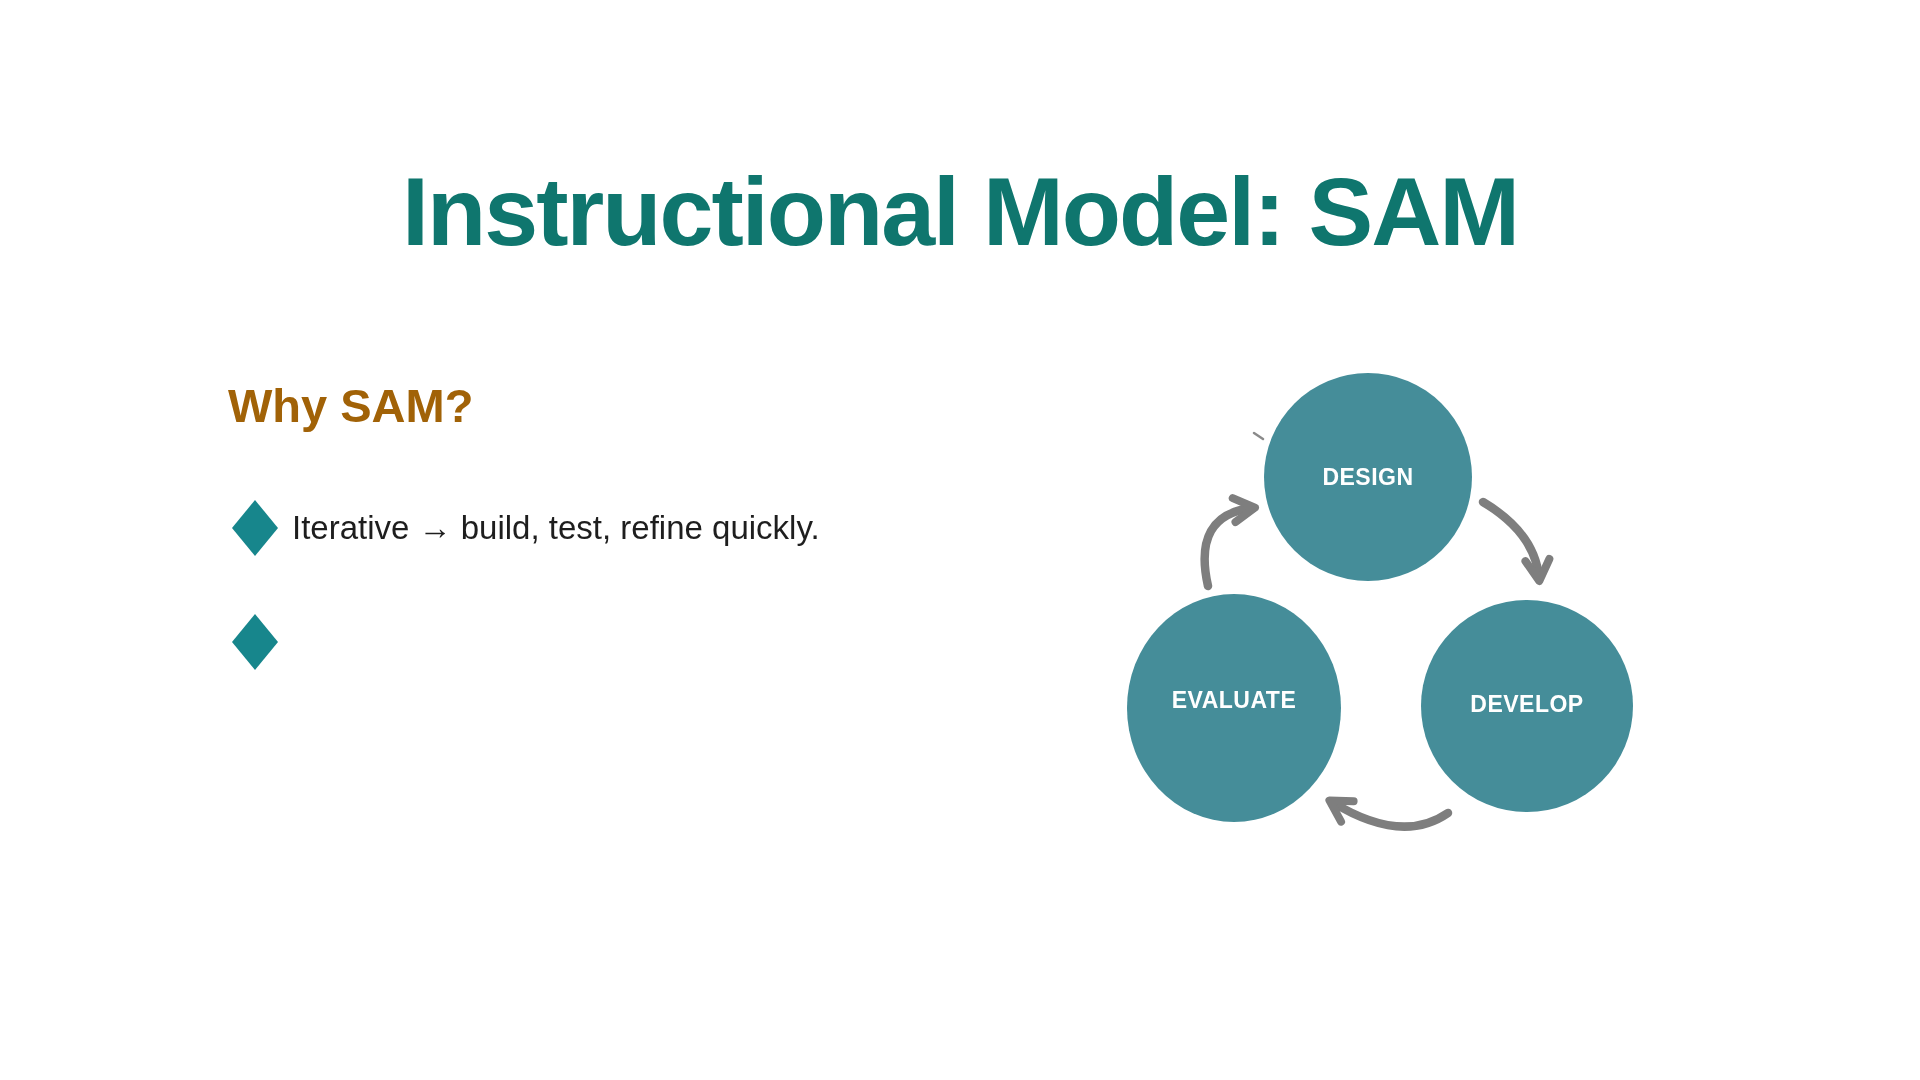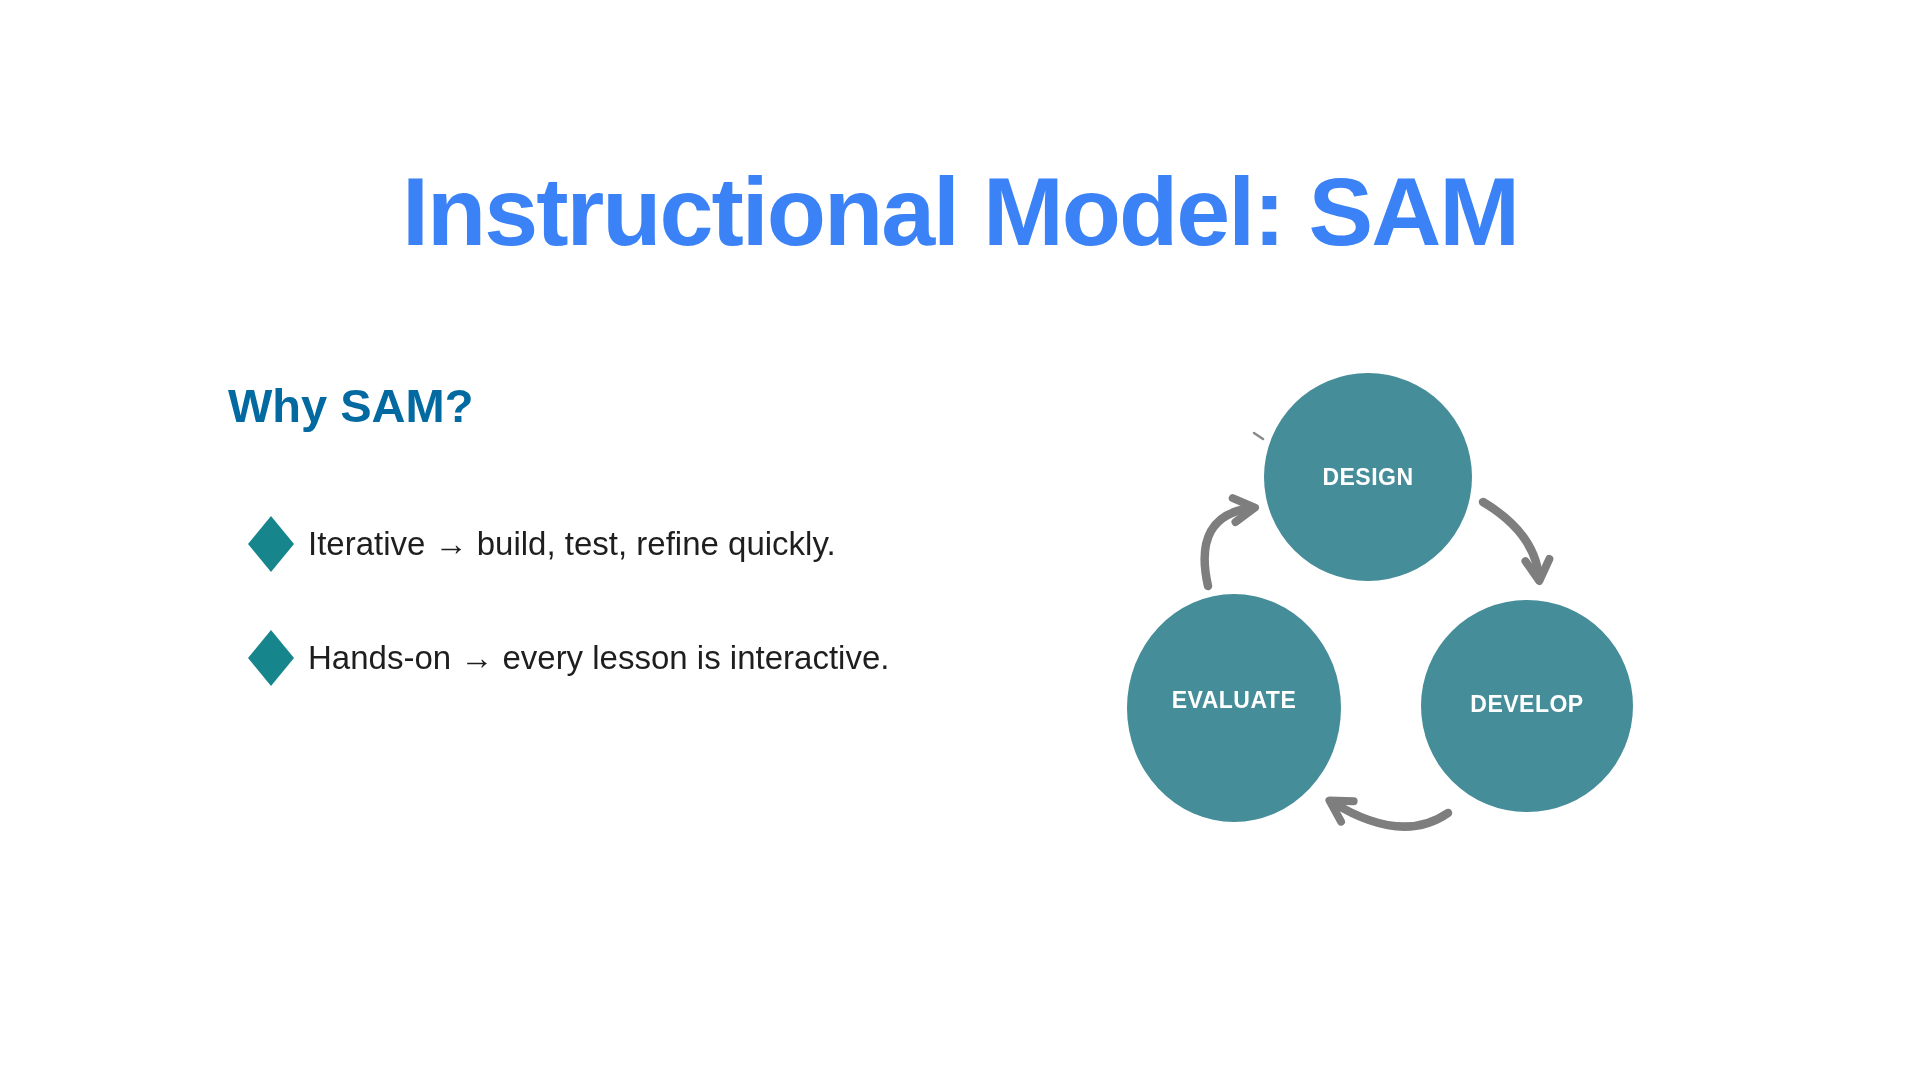"Instructional Model: SAM" .title { color: #3b82f6 -> #0f766e }
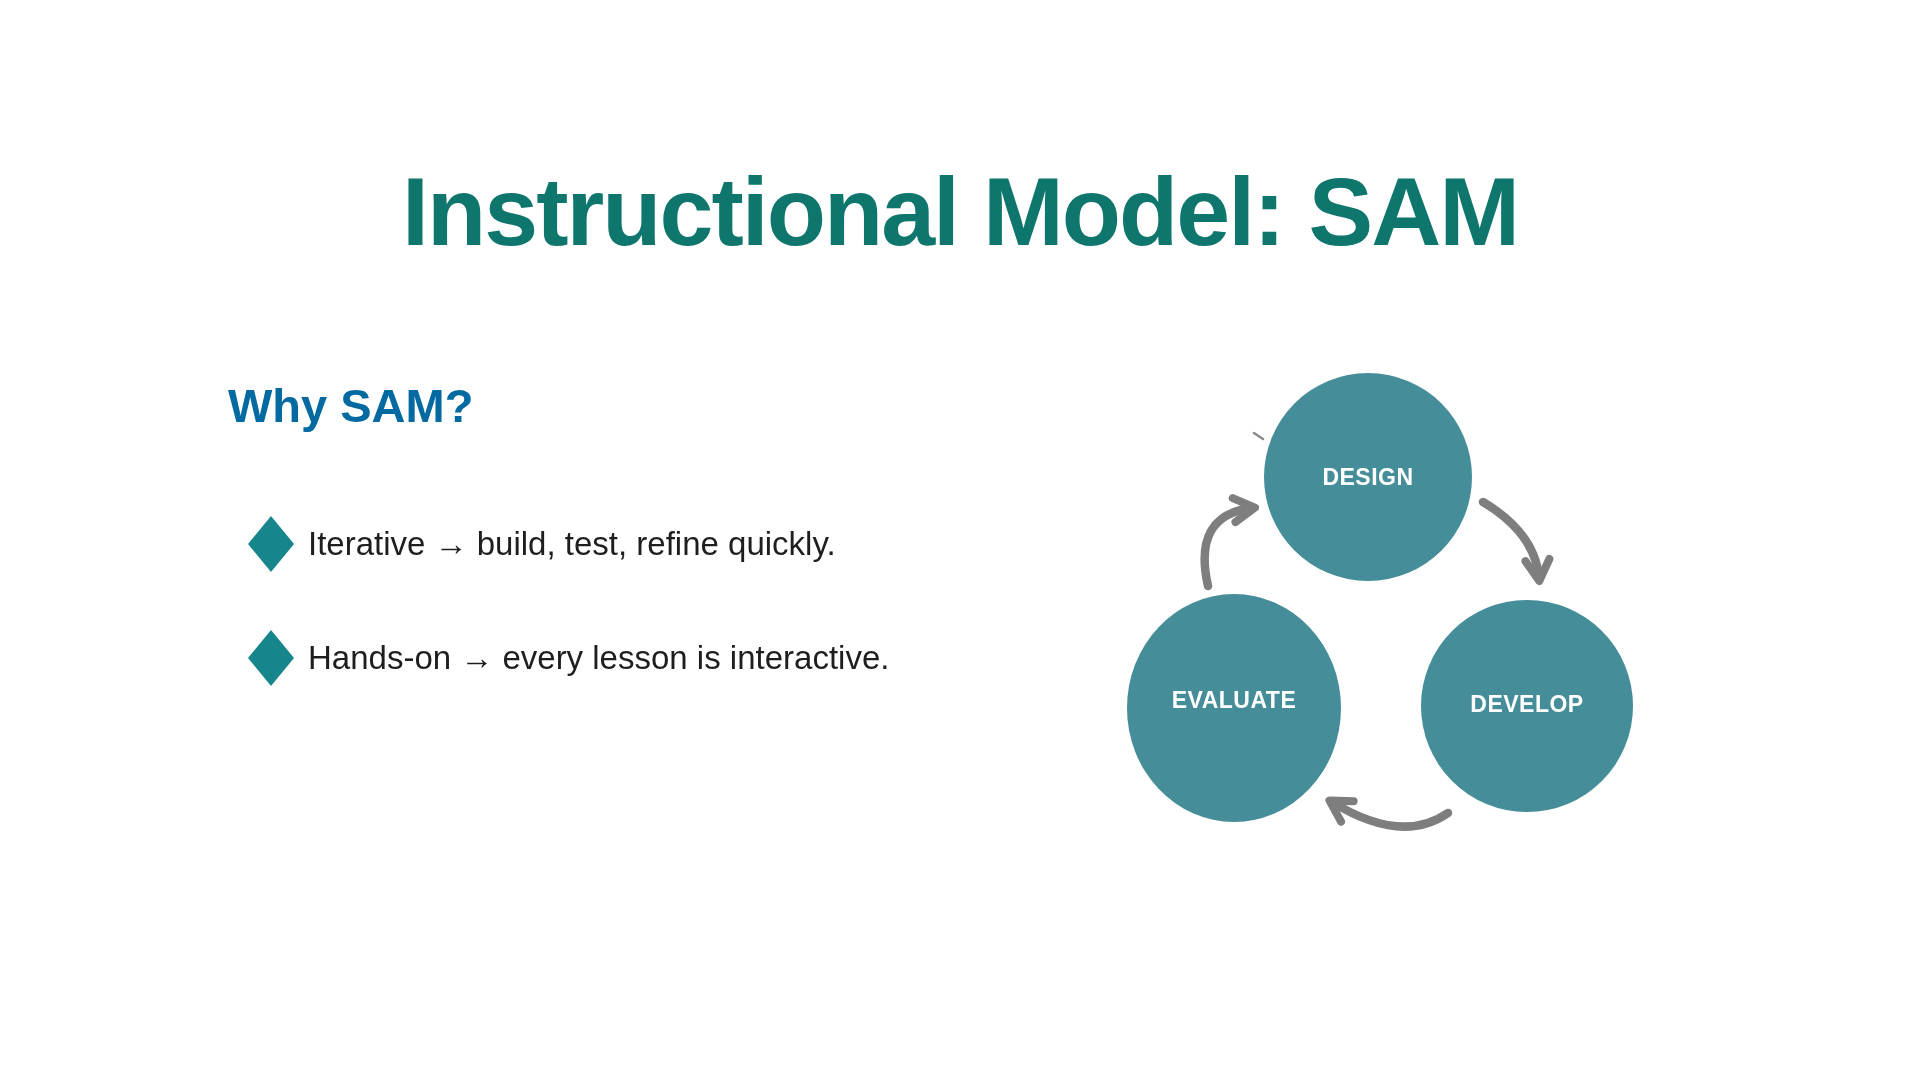"Why SAM?" .heading { color: #0369a1 -> #a16207 }
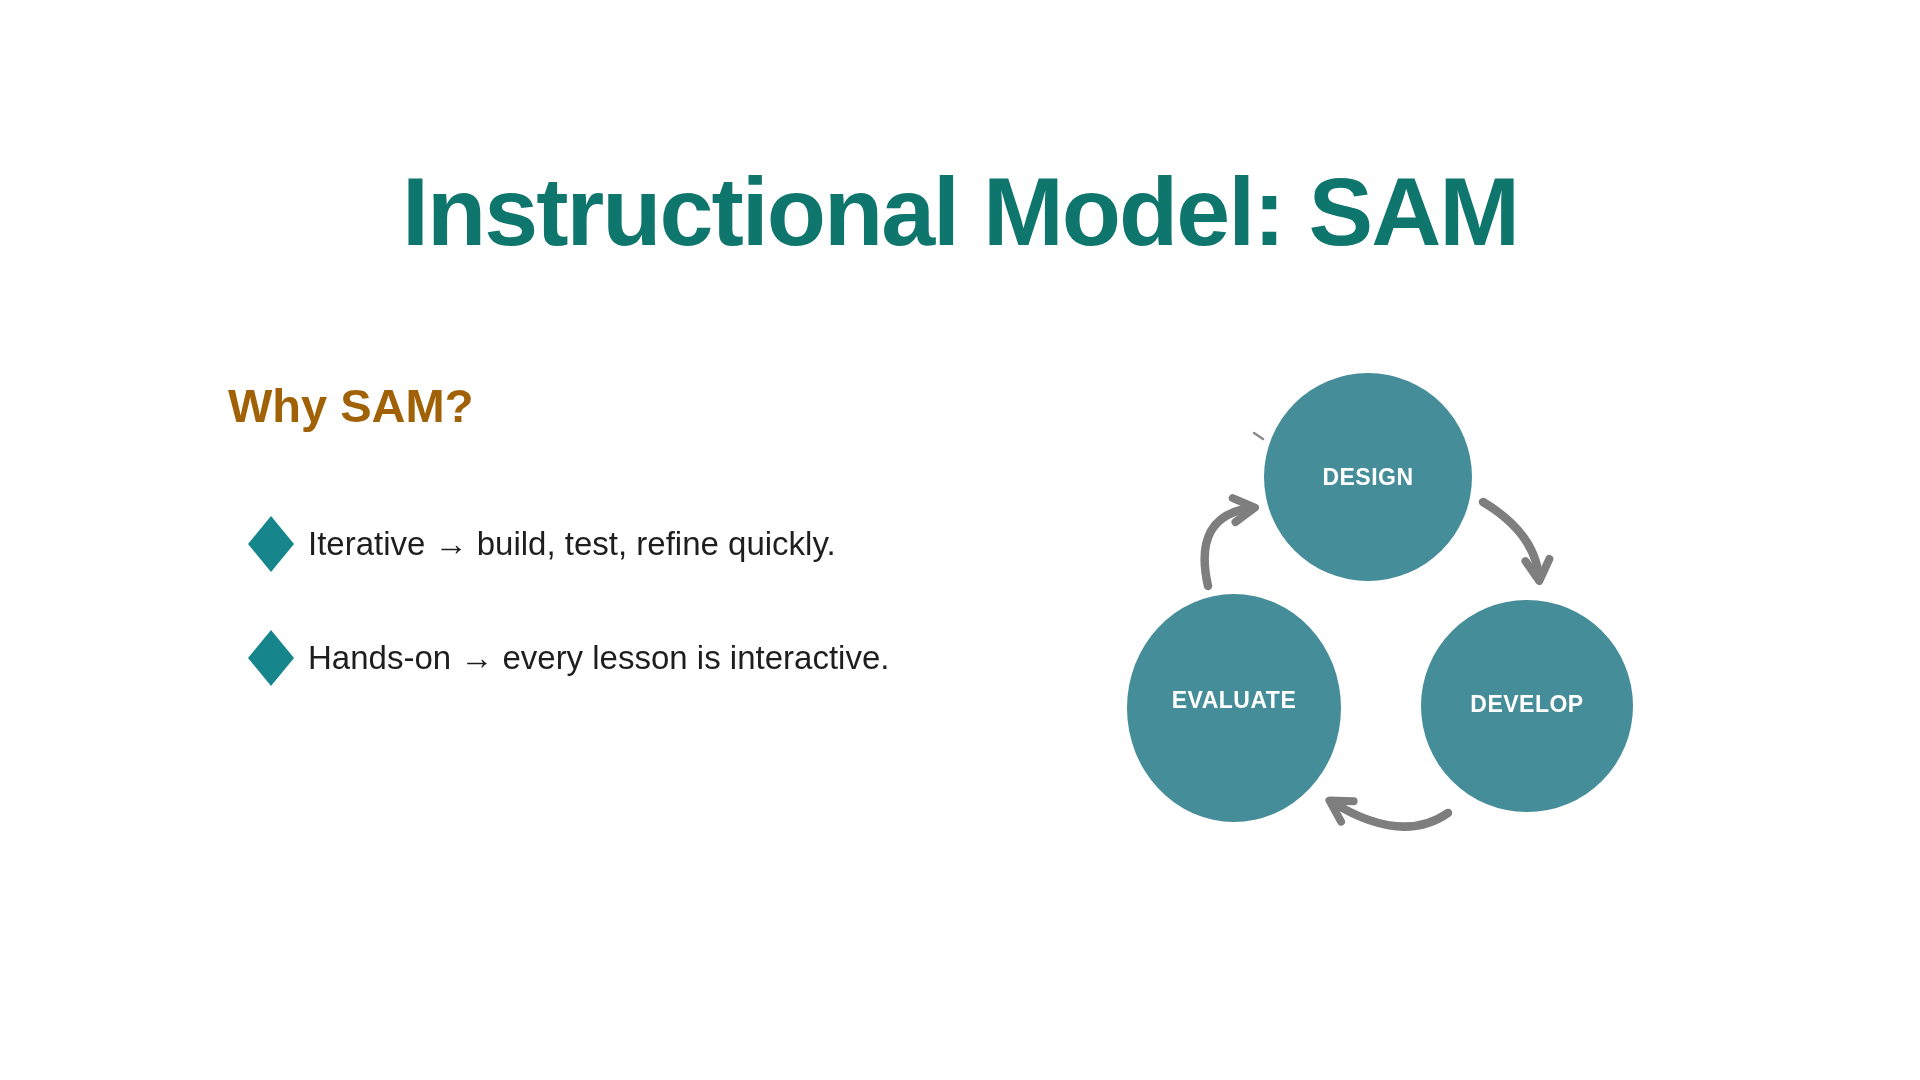"Iterative → build, test, refine" .bullets { margin: 16px -> 0 }
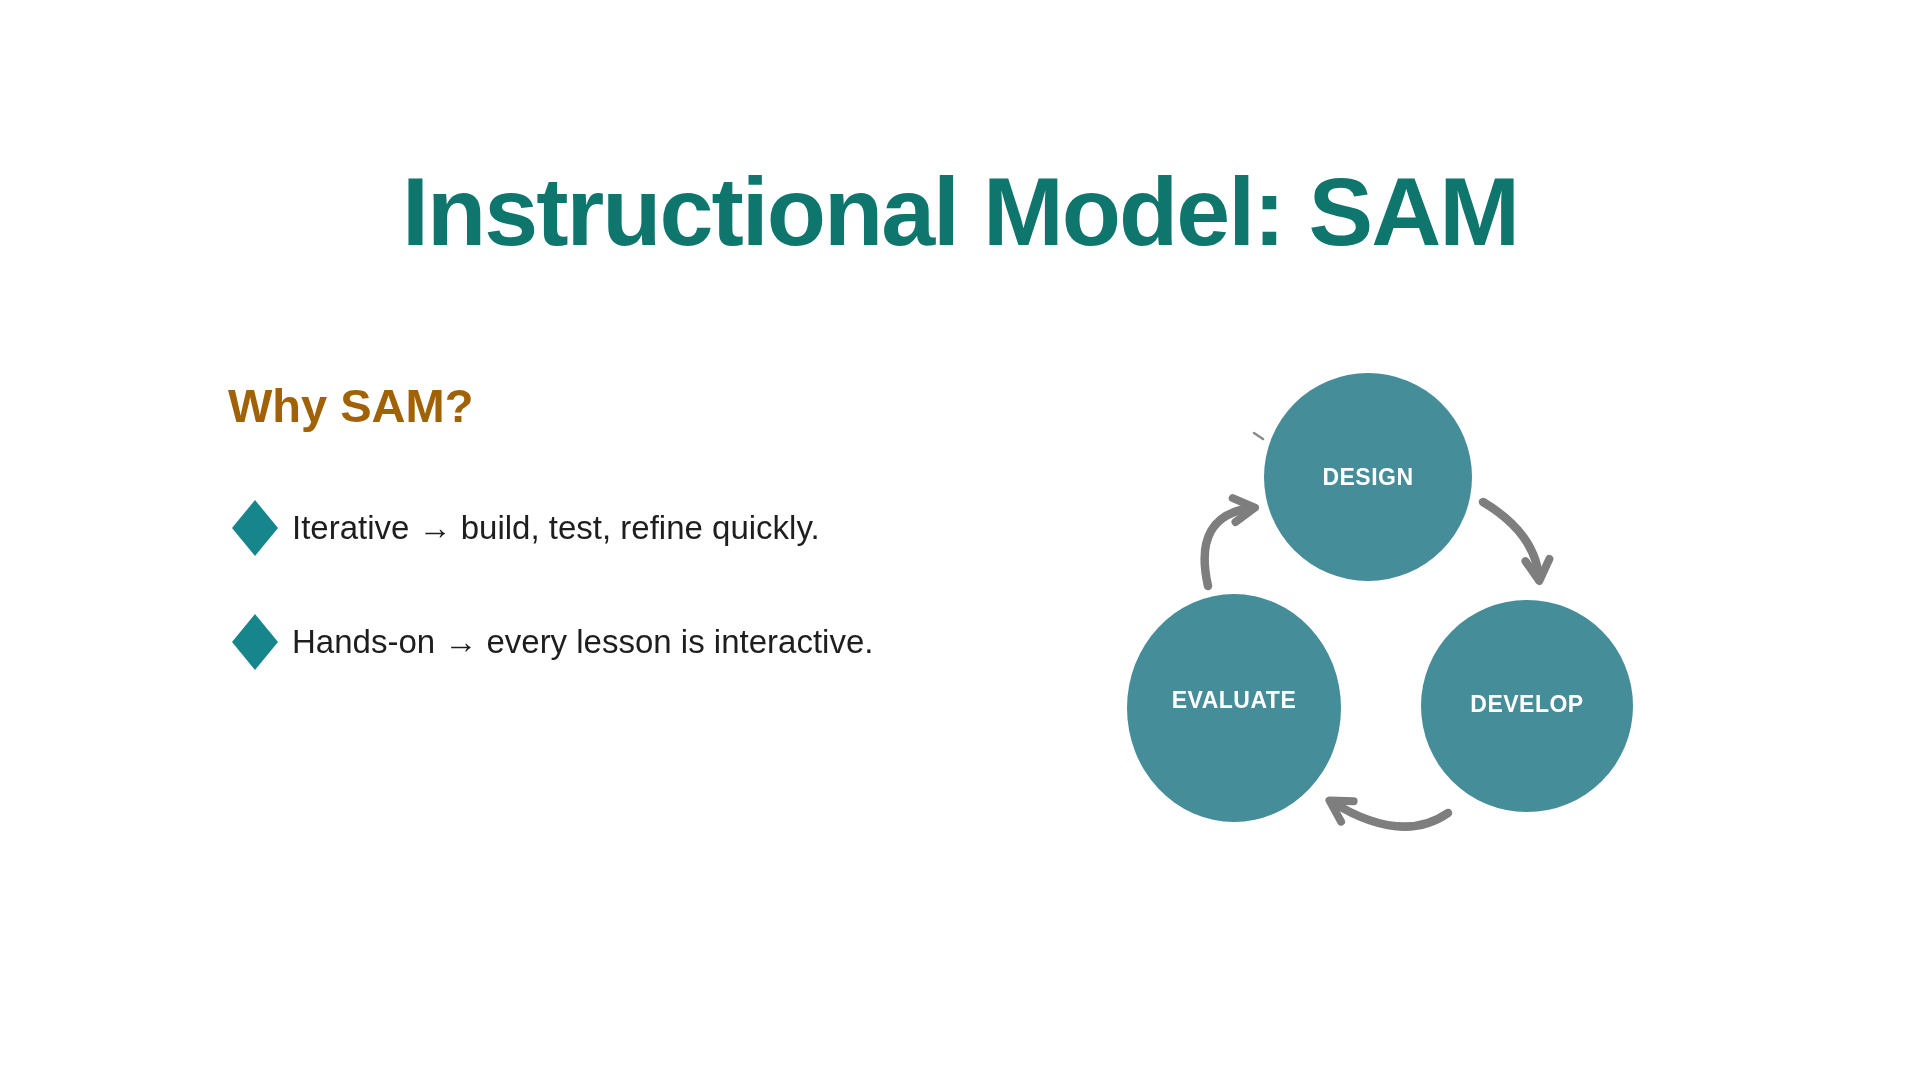"Hands-on → every lesson is" span.bullet-text { html: <span>Hands-on → every lesson is interactive.</span> -> none }
